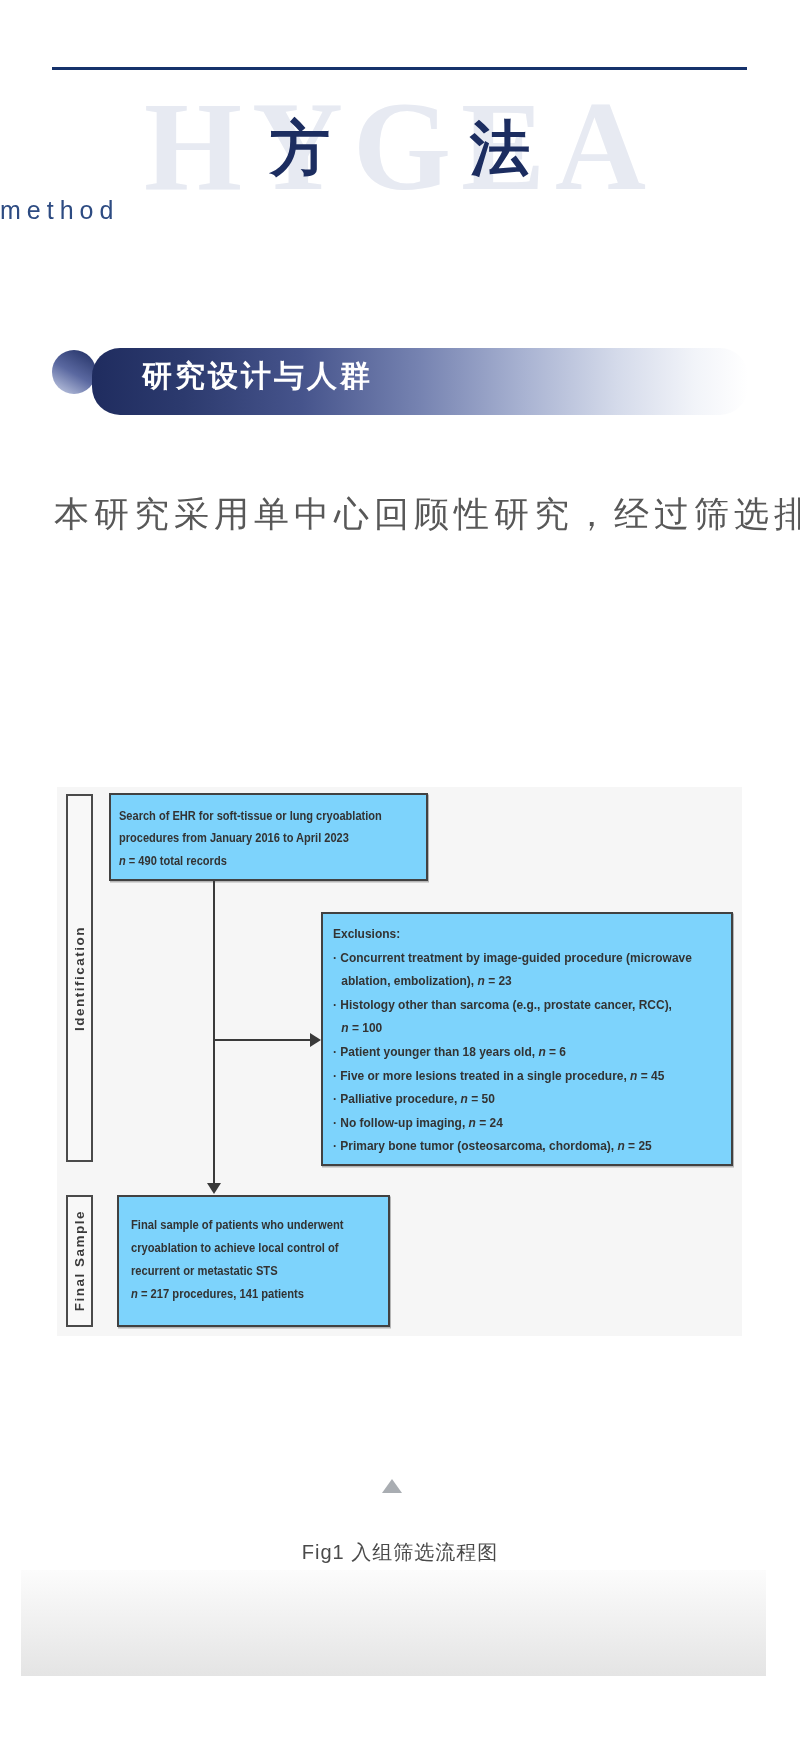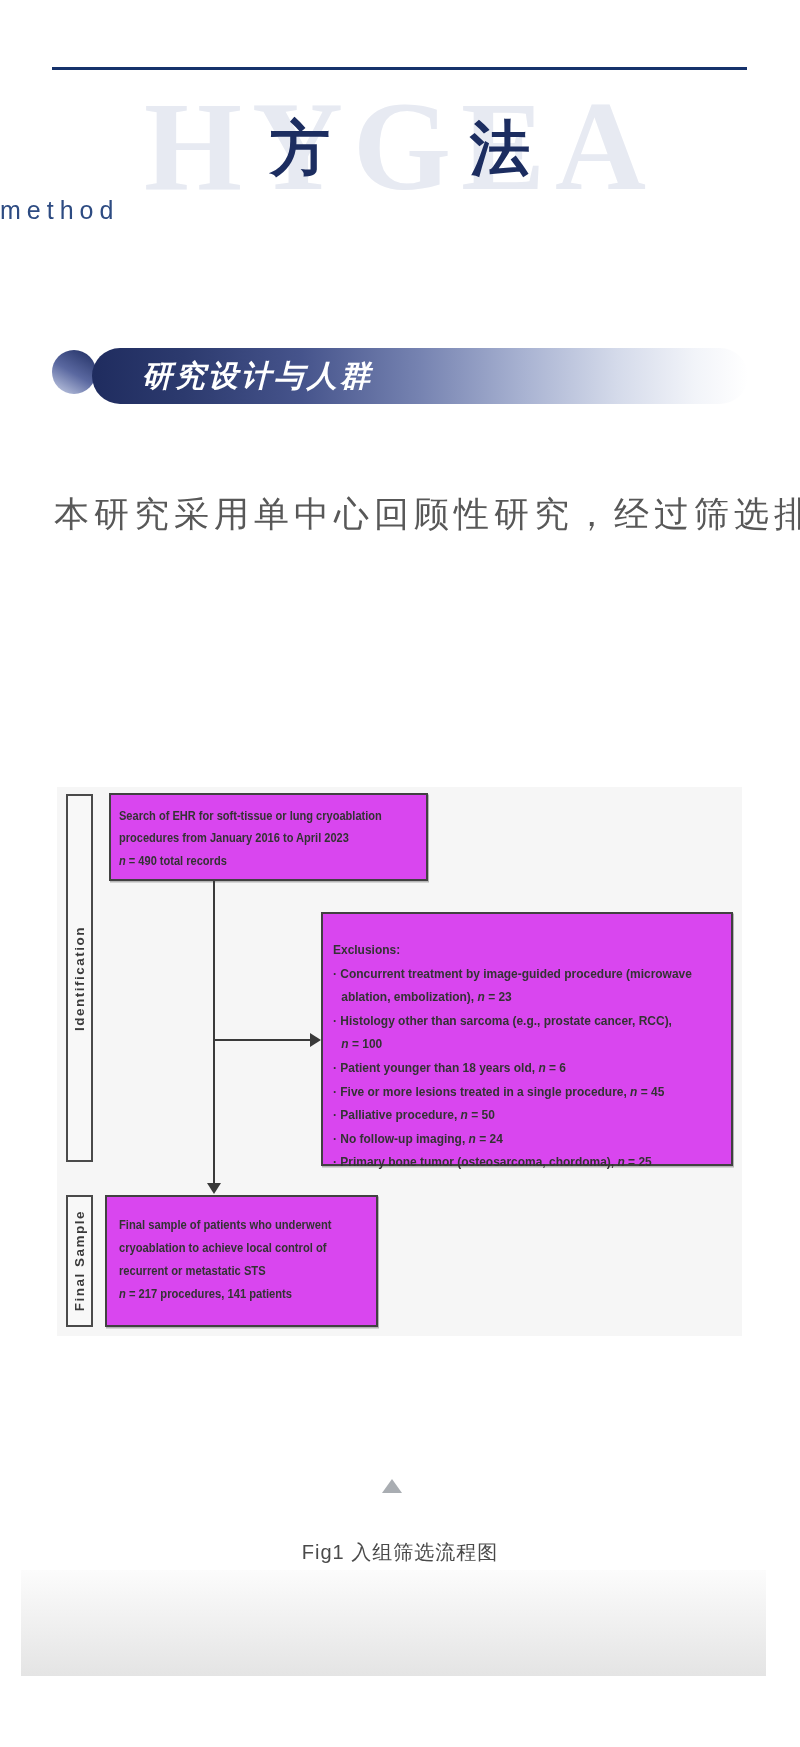"研究设计与人群" .badge-bar { font-style: italic -> none; height: 56px -> 67px }
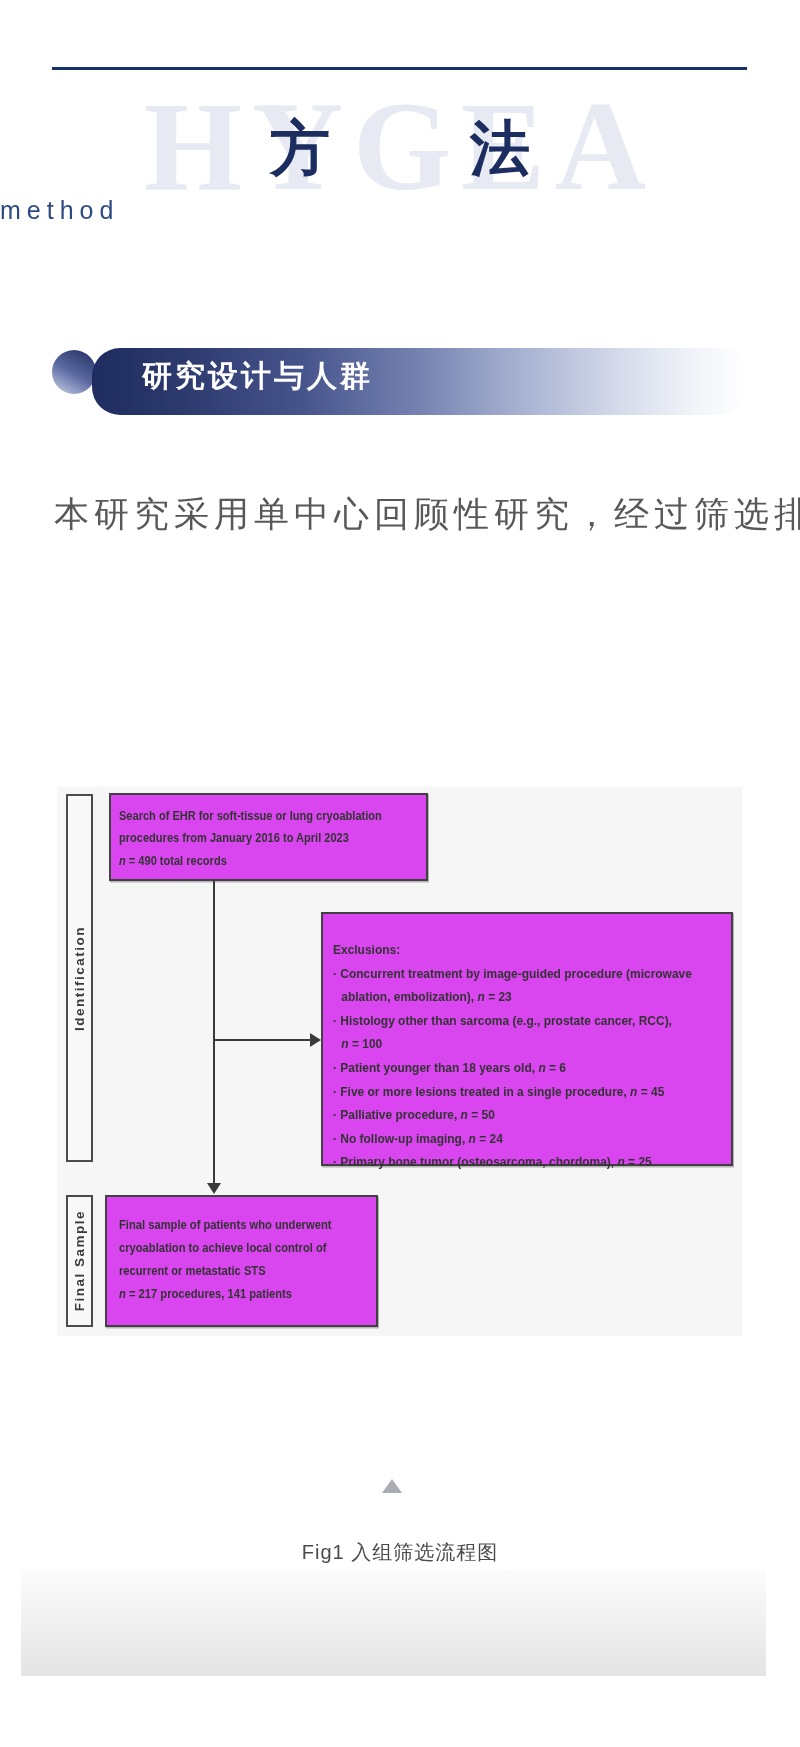"Search of EHR for soft-tissue" .fc-box { background: #d946ef -> #7dd3fc }
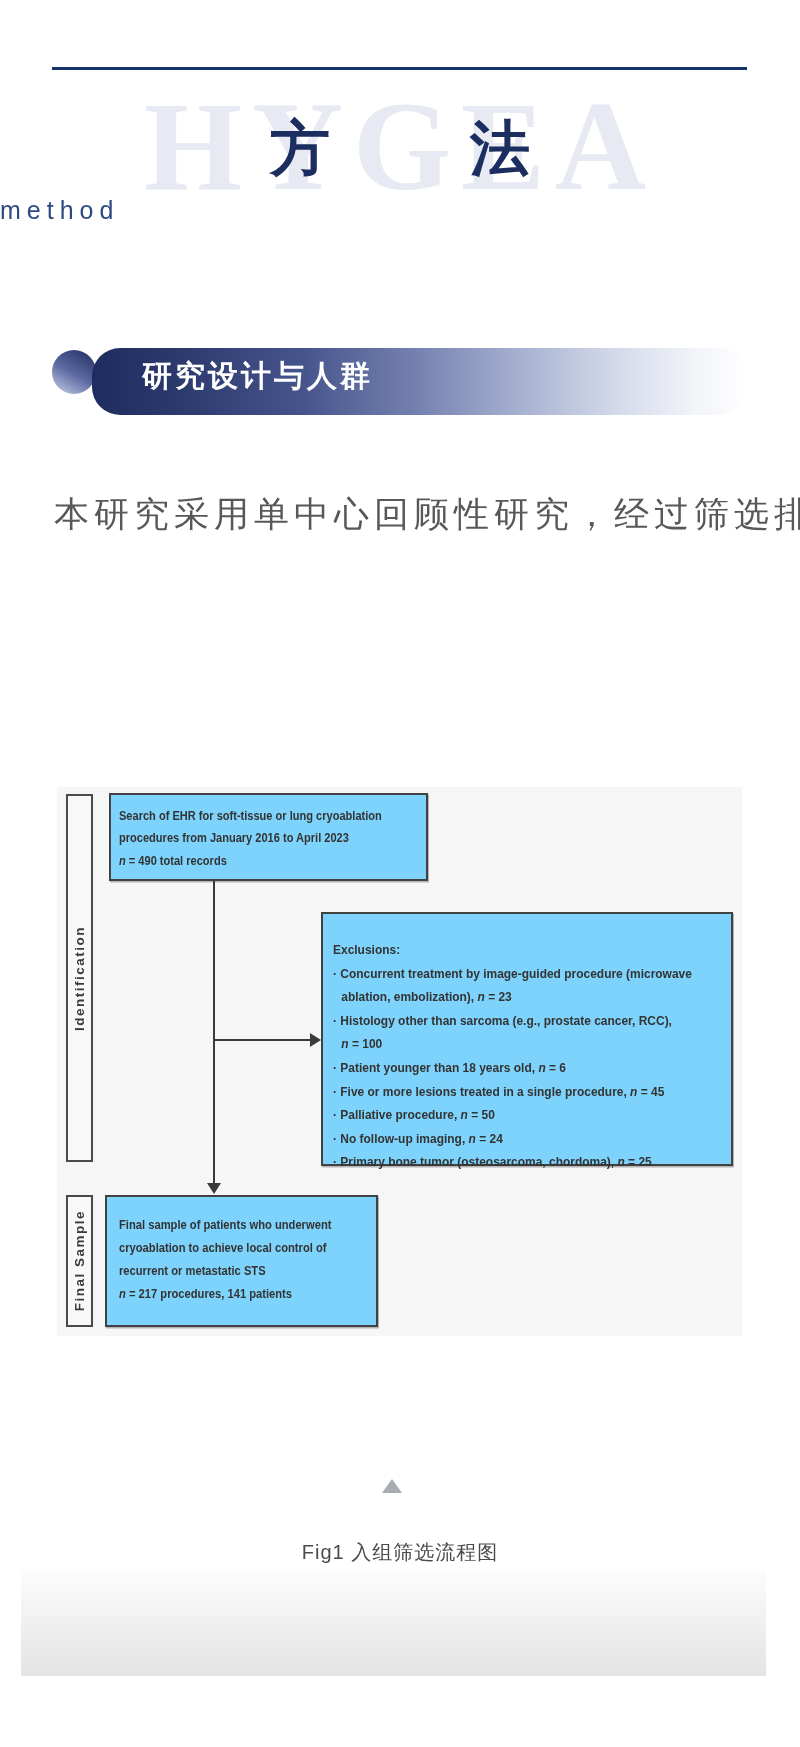"Exclusions:" .excl-box { padding: 24px 10px -> 8px 10px }
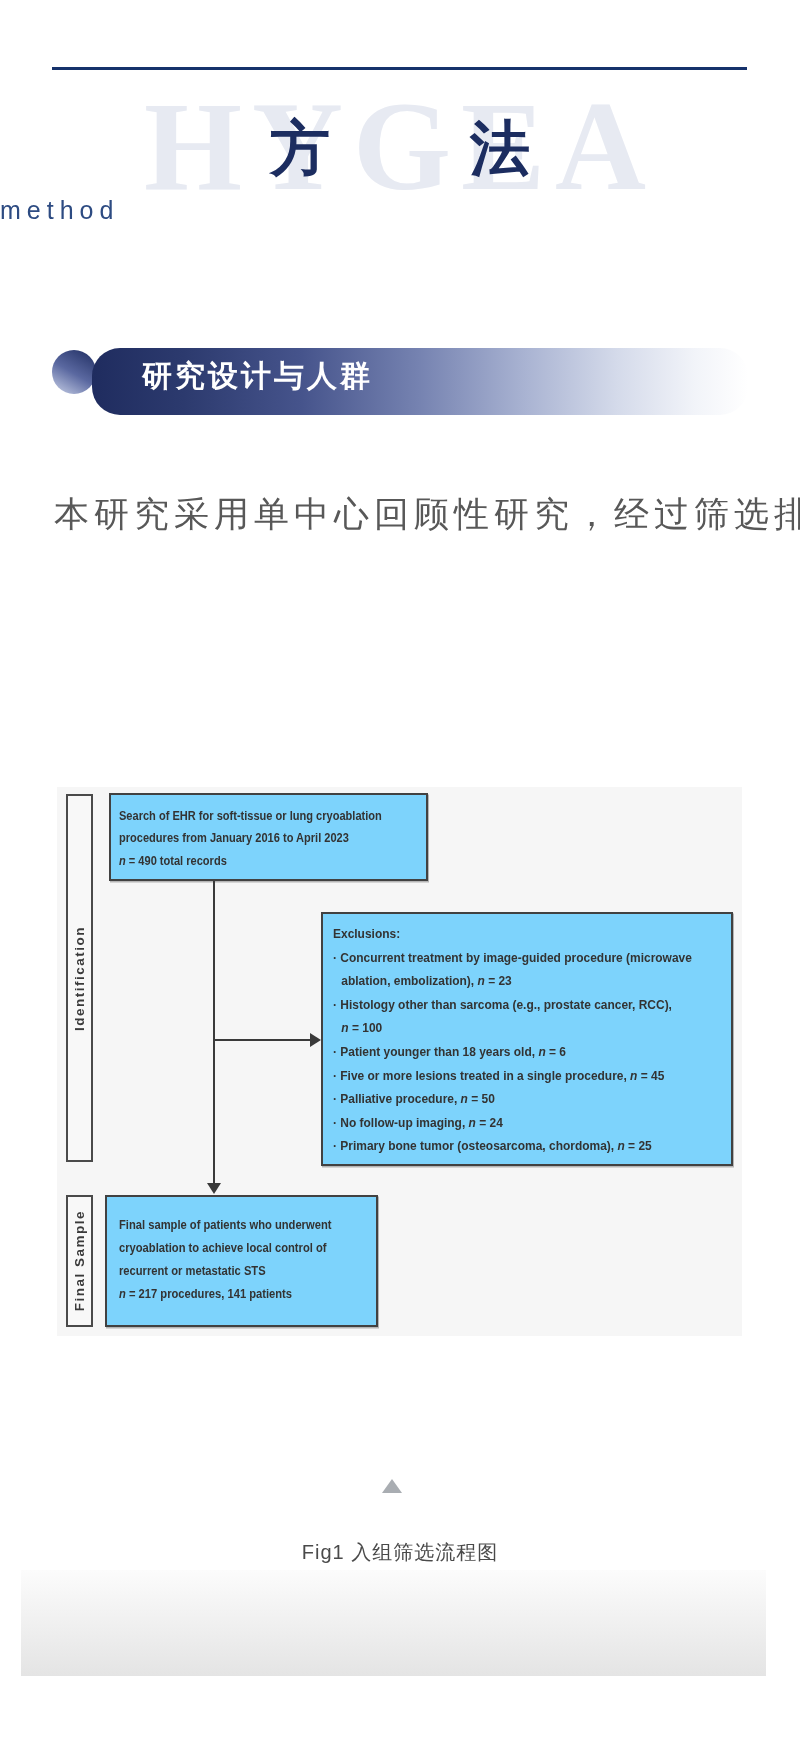"Final sample of patients who" .final-box { left: 48px -> 60px }
